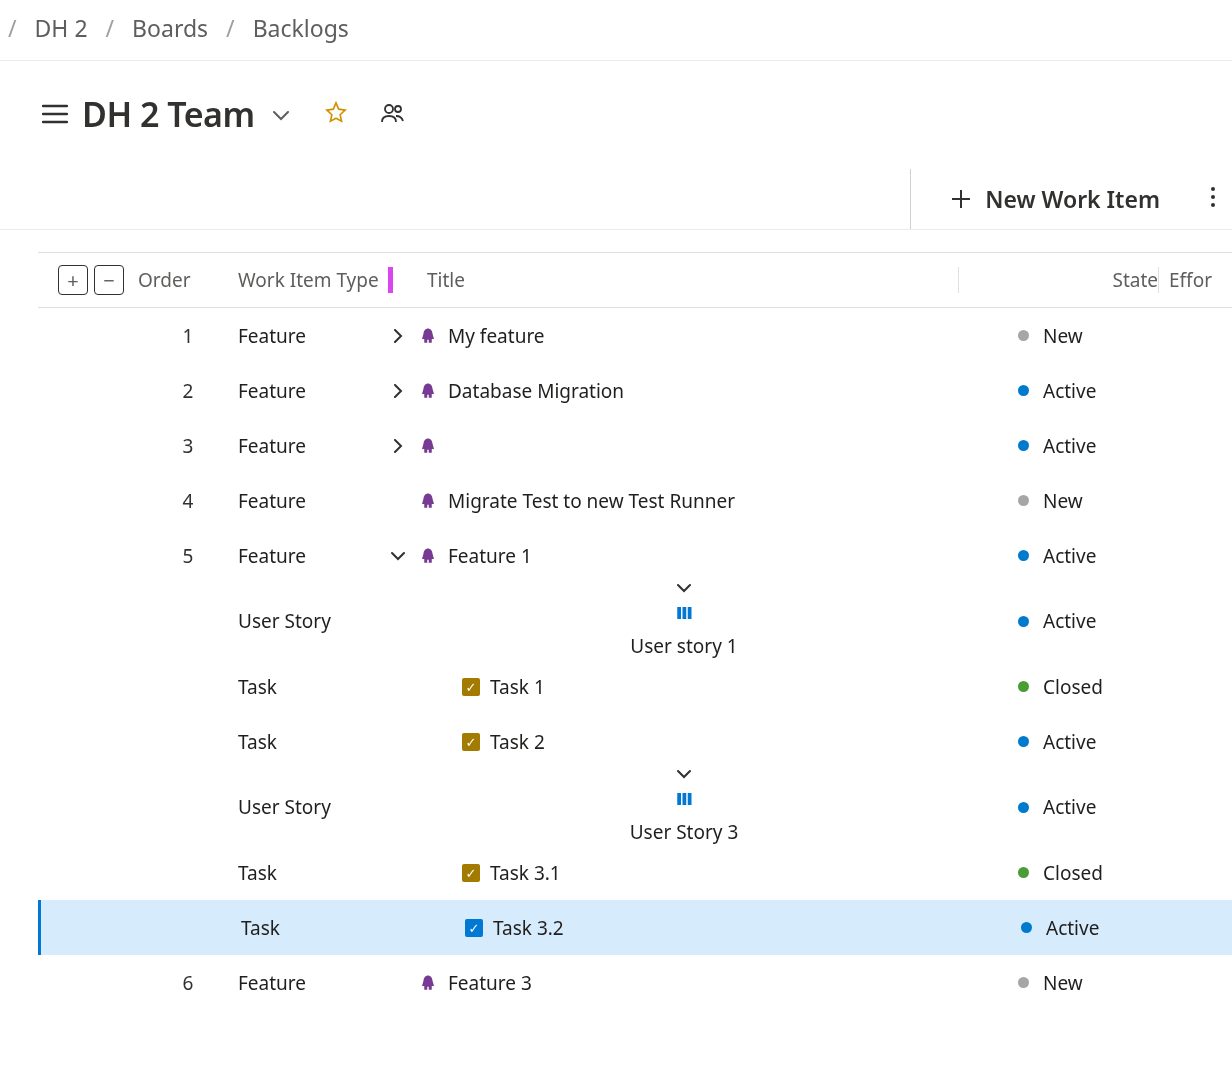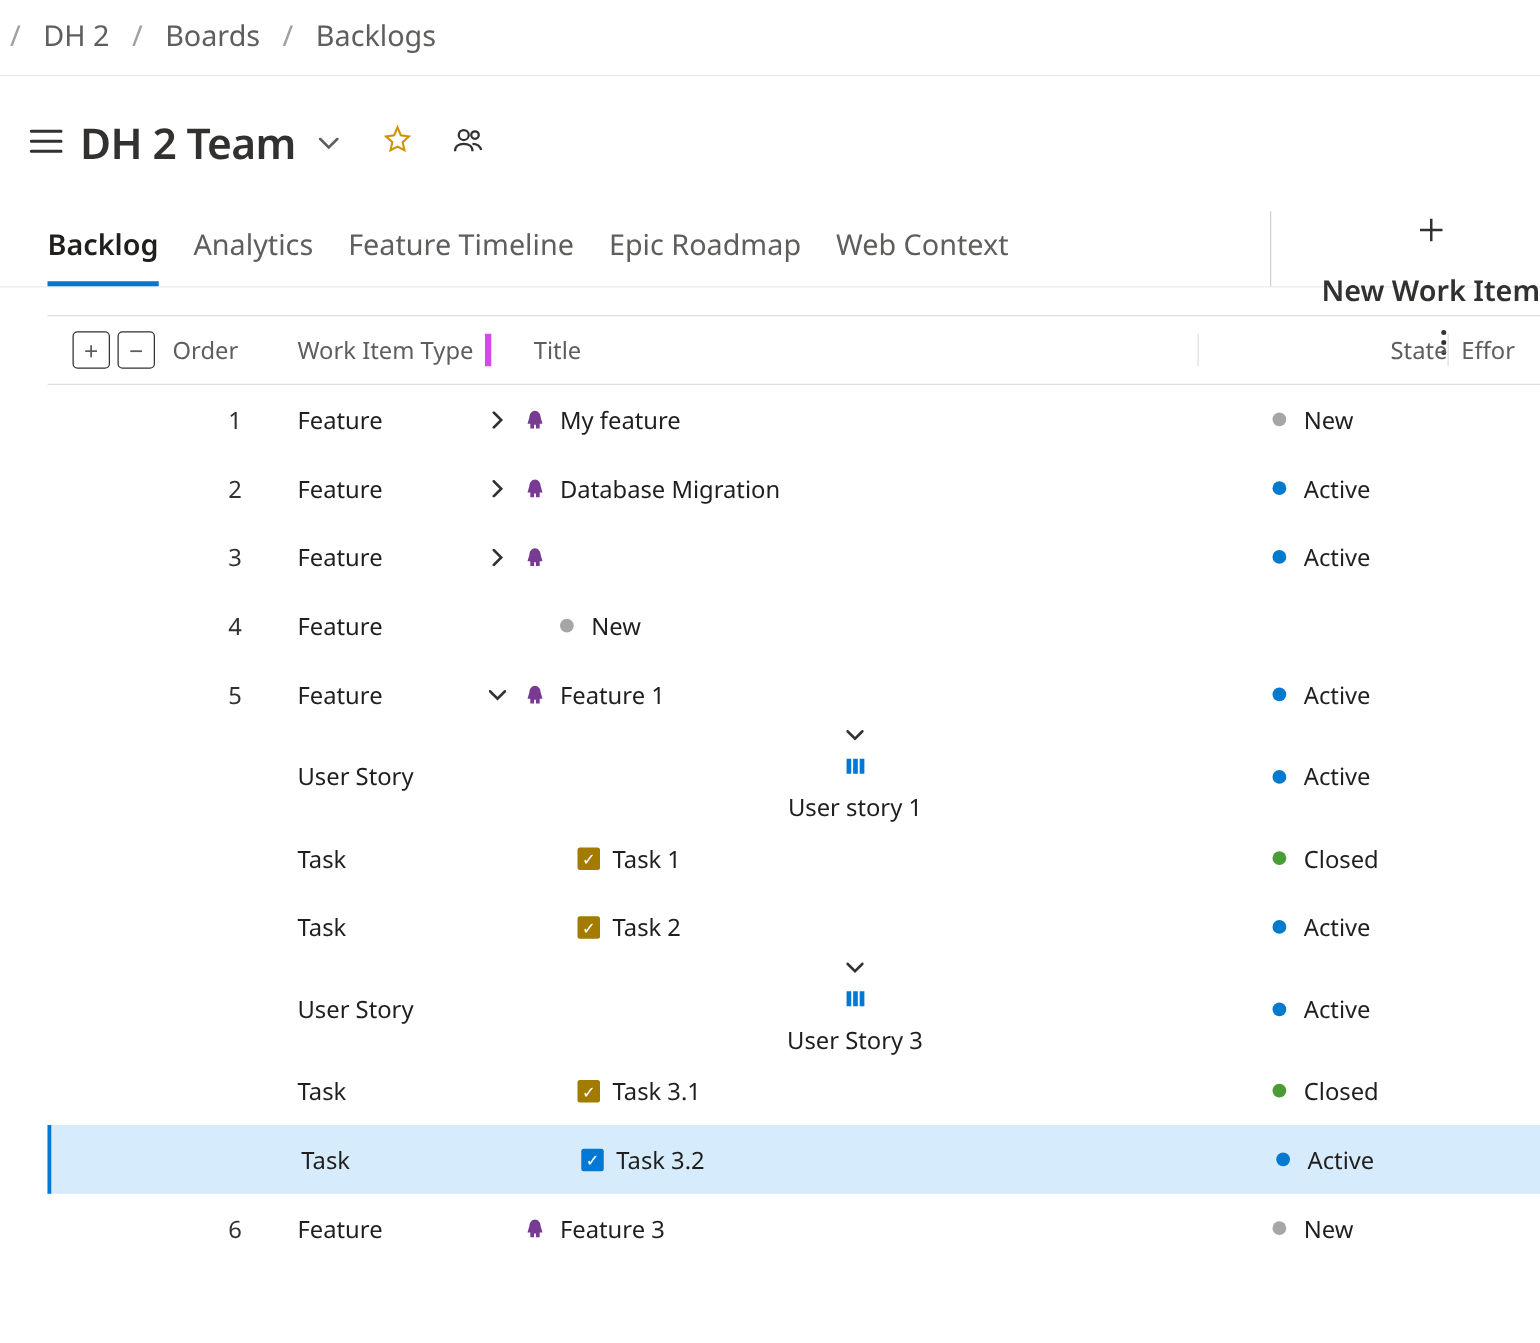"DH 2 Team" .header { padding: 30px 0 12px 24px -> 30px 0 12px 42px }
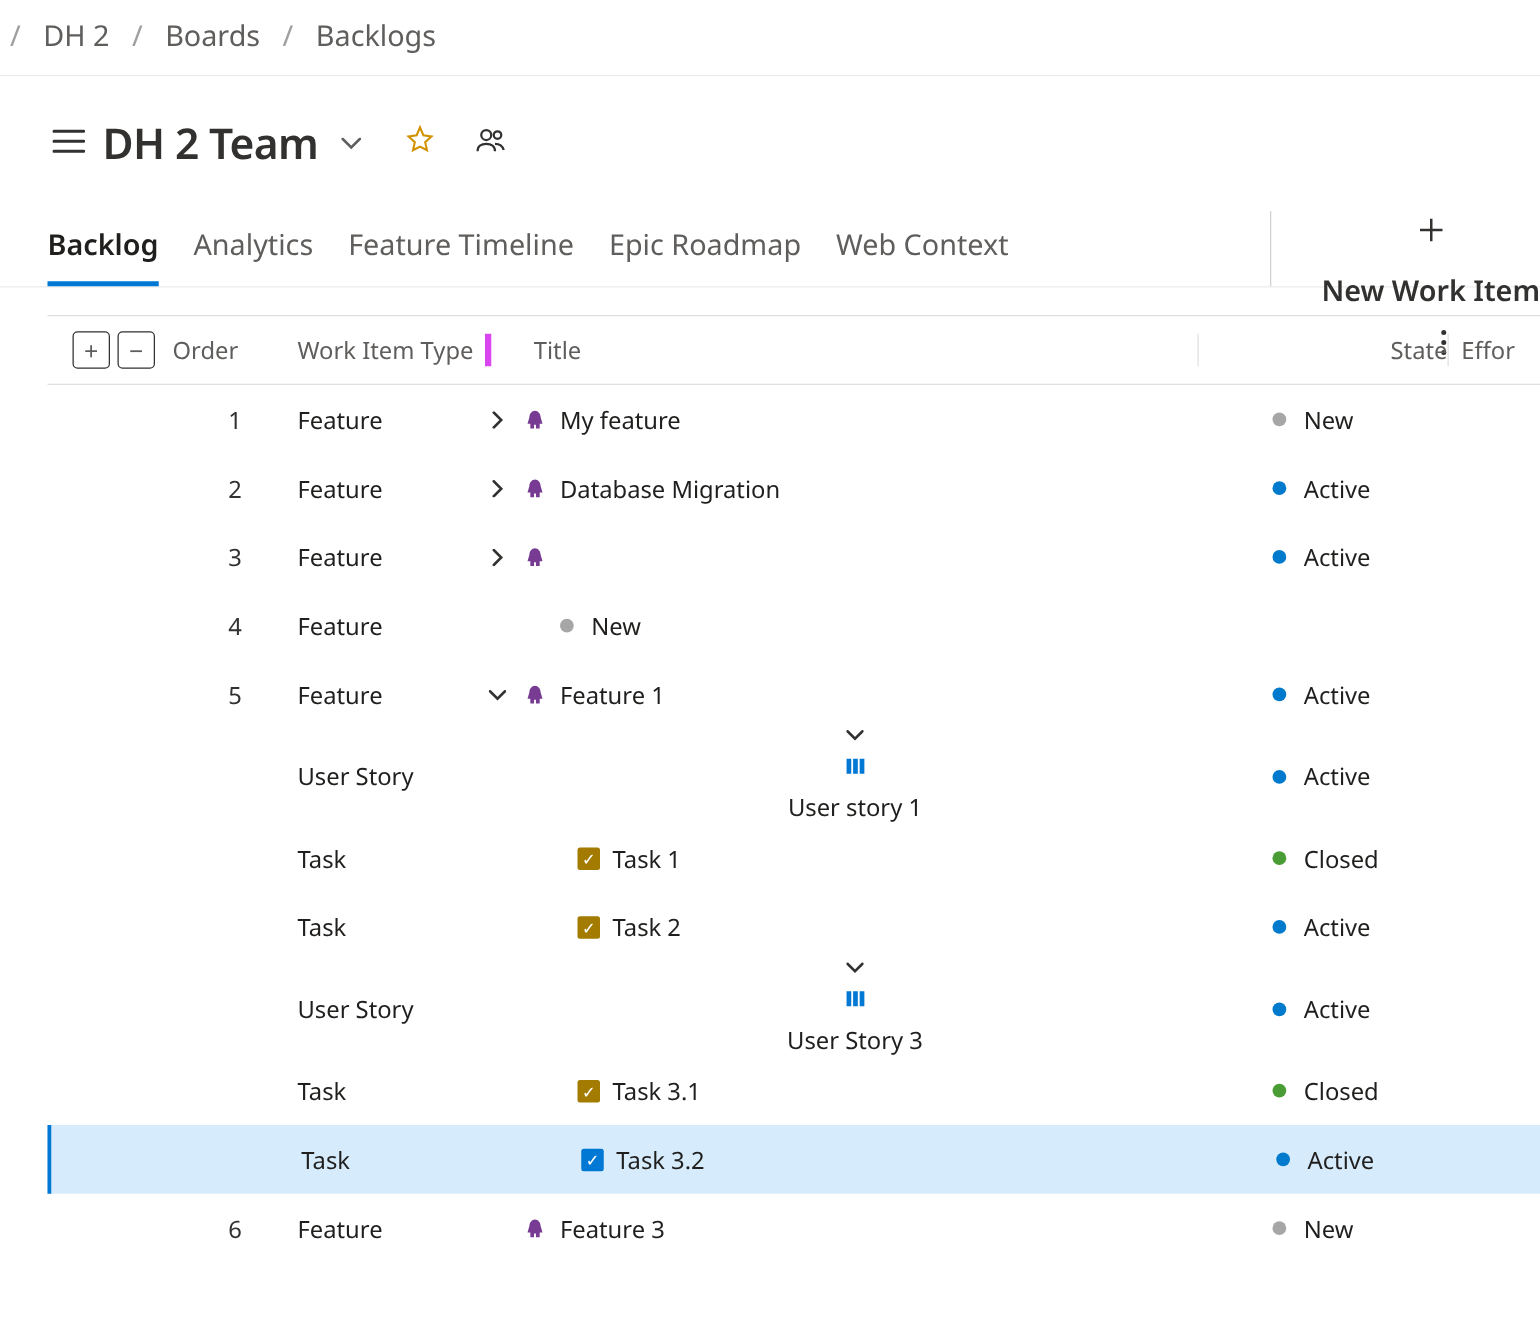"Backlog" div.tabs { html: <div> <div>Backlog</div> <div>Analytics</div> <div>Feature Timeline</div> <div>Epic Roadmap</div> <div>Web Context</div> </div> -> none }
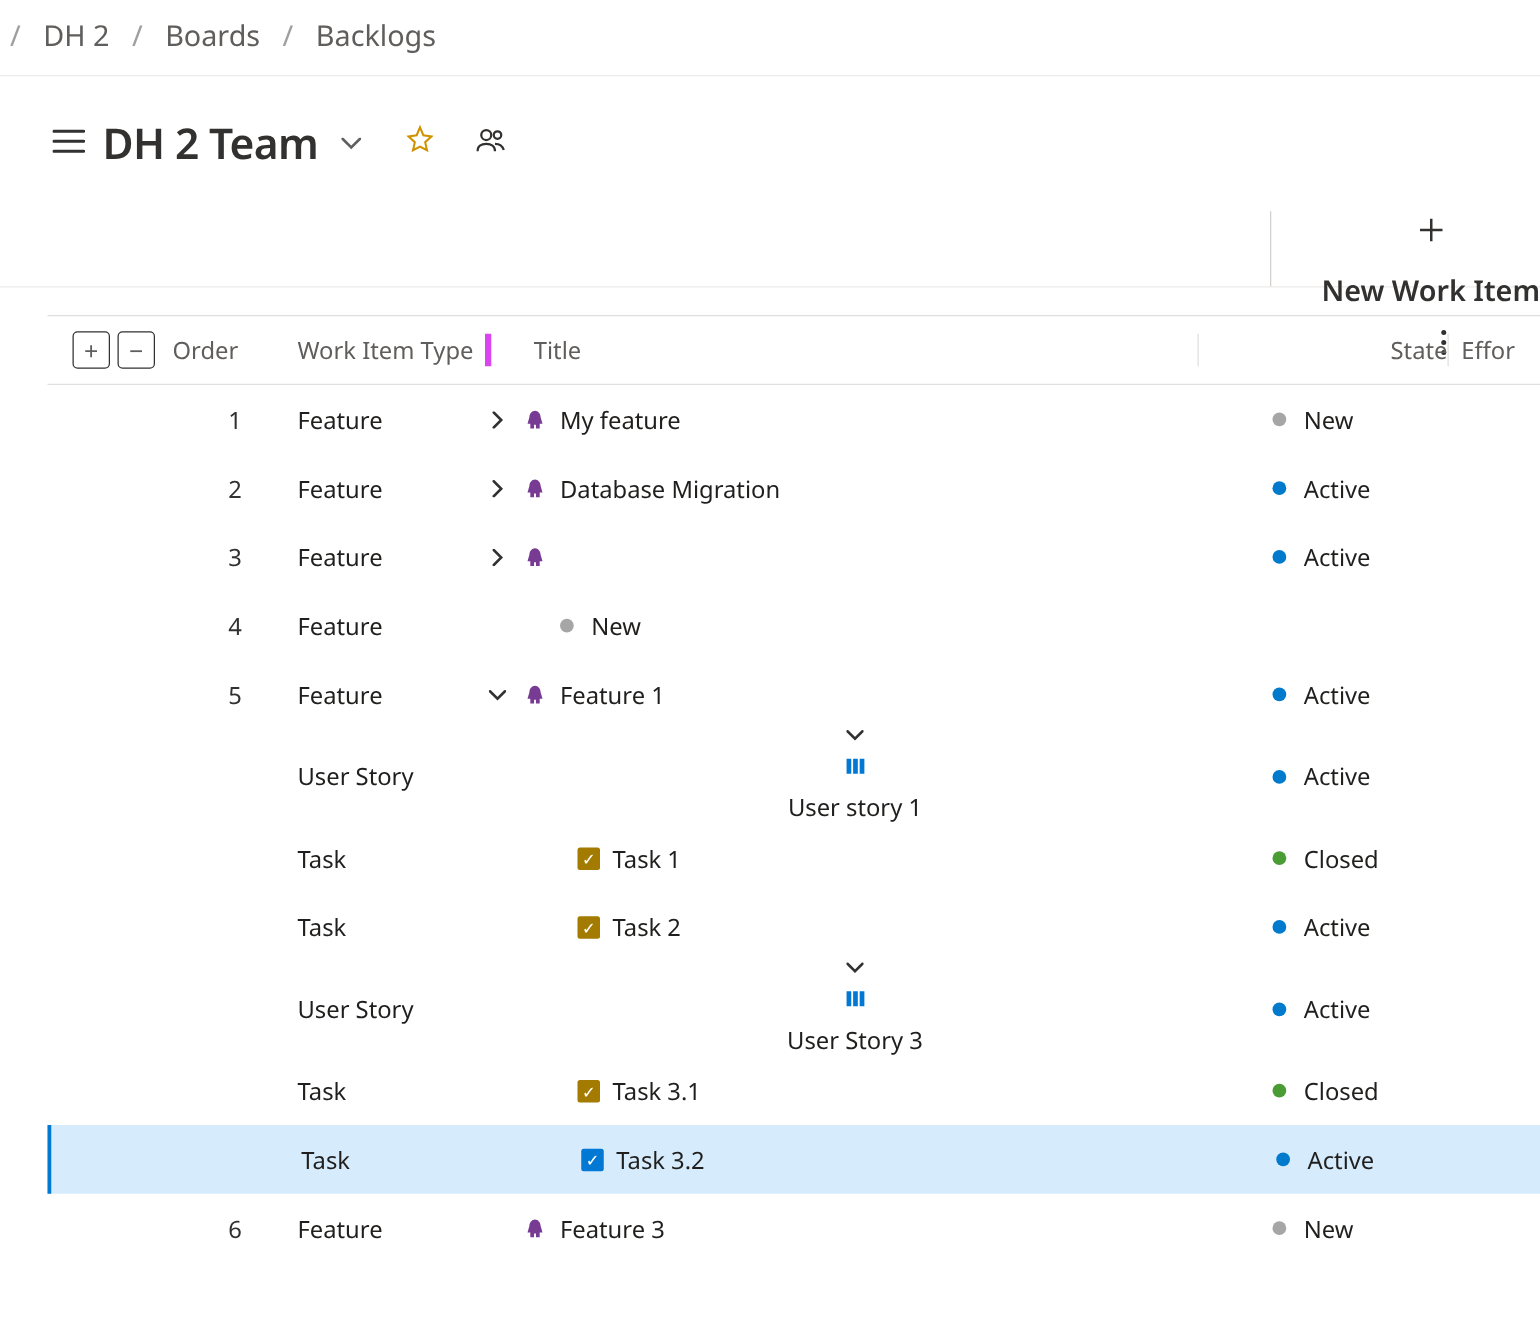"New Work Item" .tabs-right { flex-direction: column -> none }
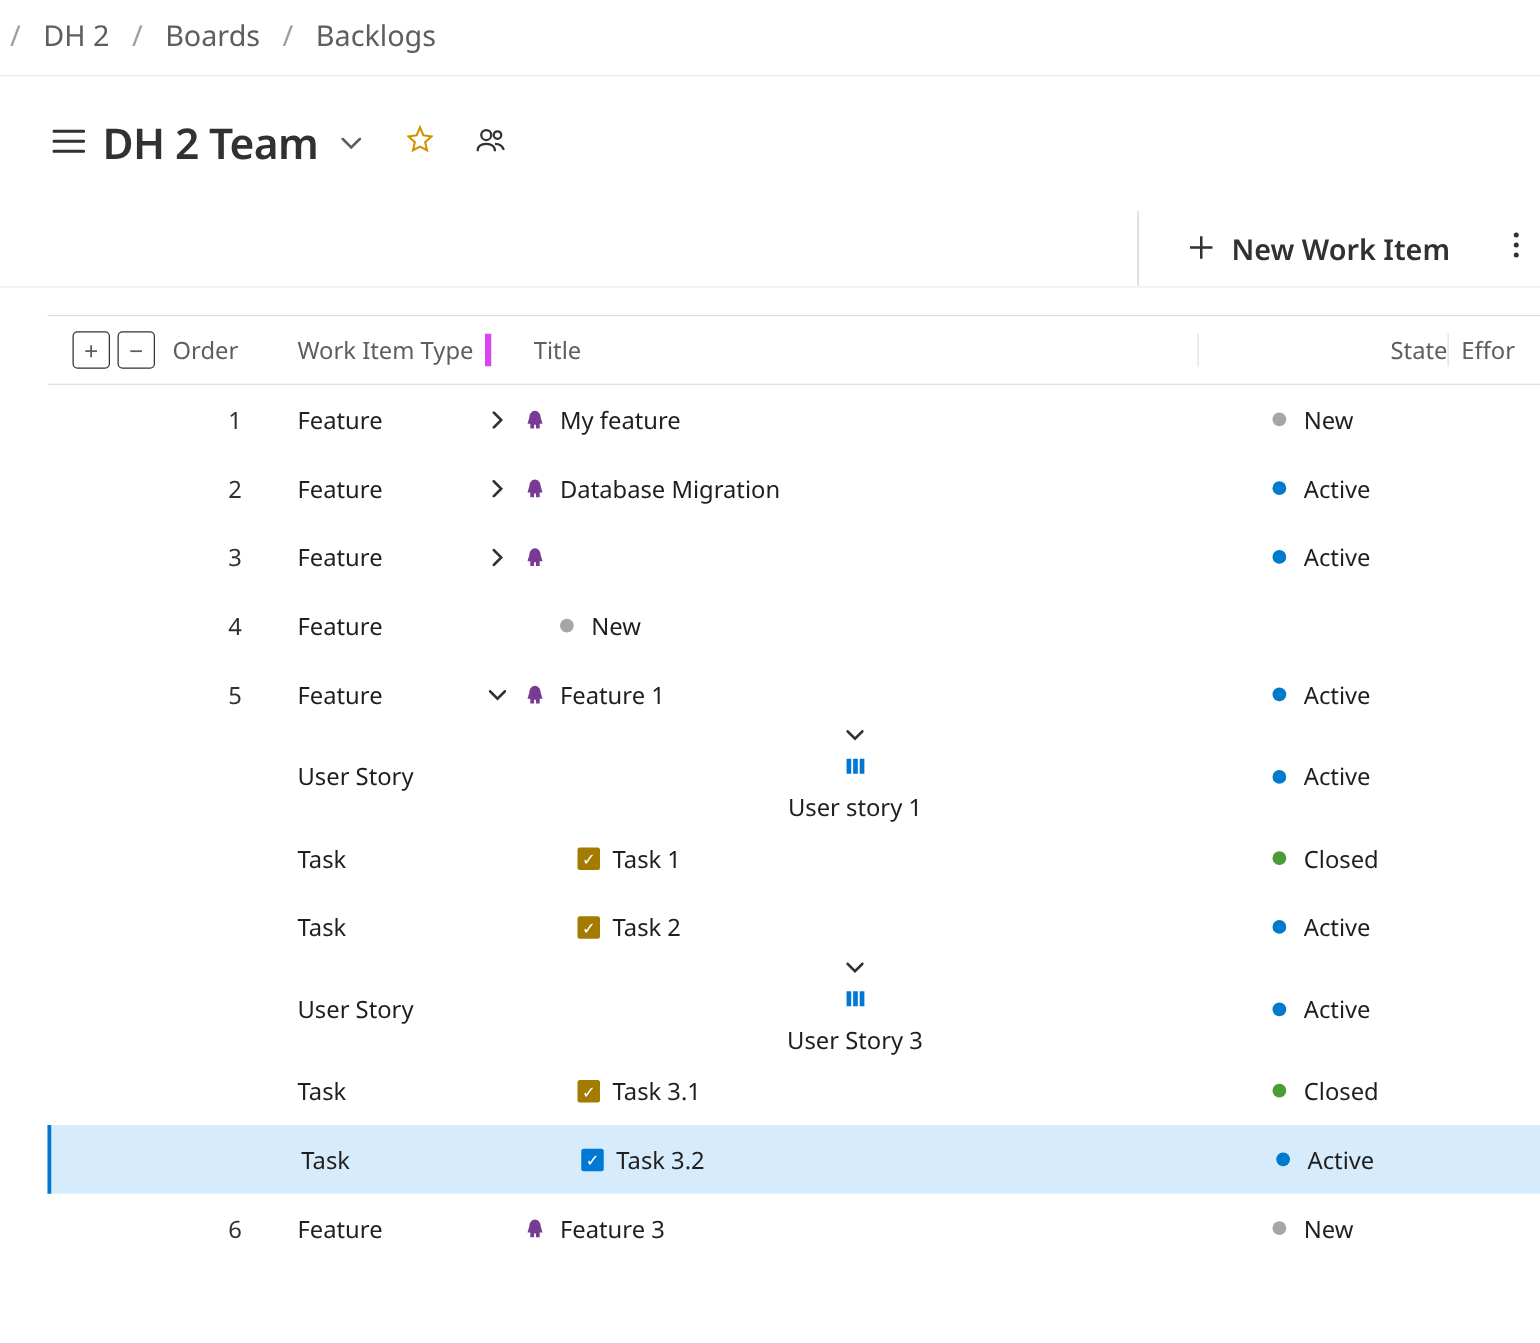"Migrate Test to new Test" div.col-title-cell { html: none -> <div> <span></span> <span> <svg> <path></path> </svg> </span> <span>Migrate Test to new Test Runner</span> </div> }
